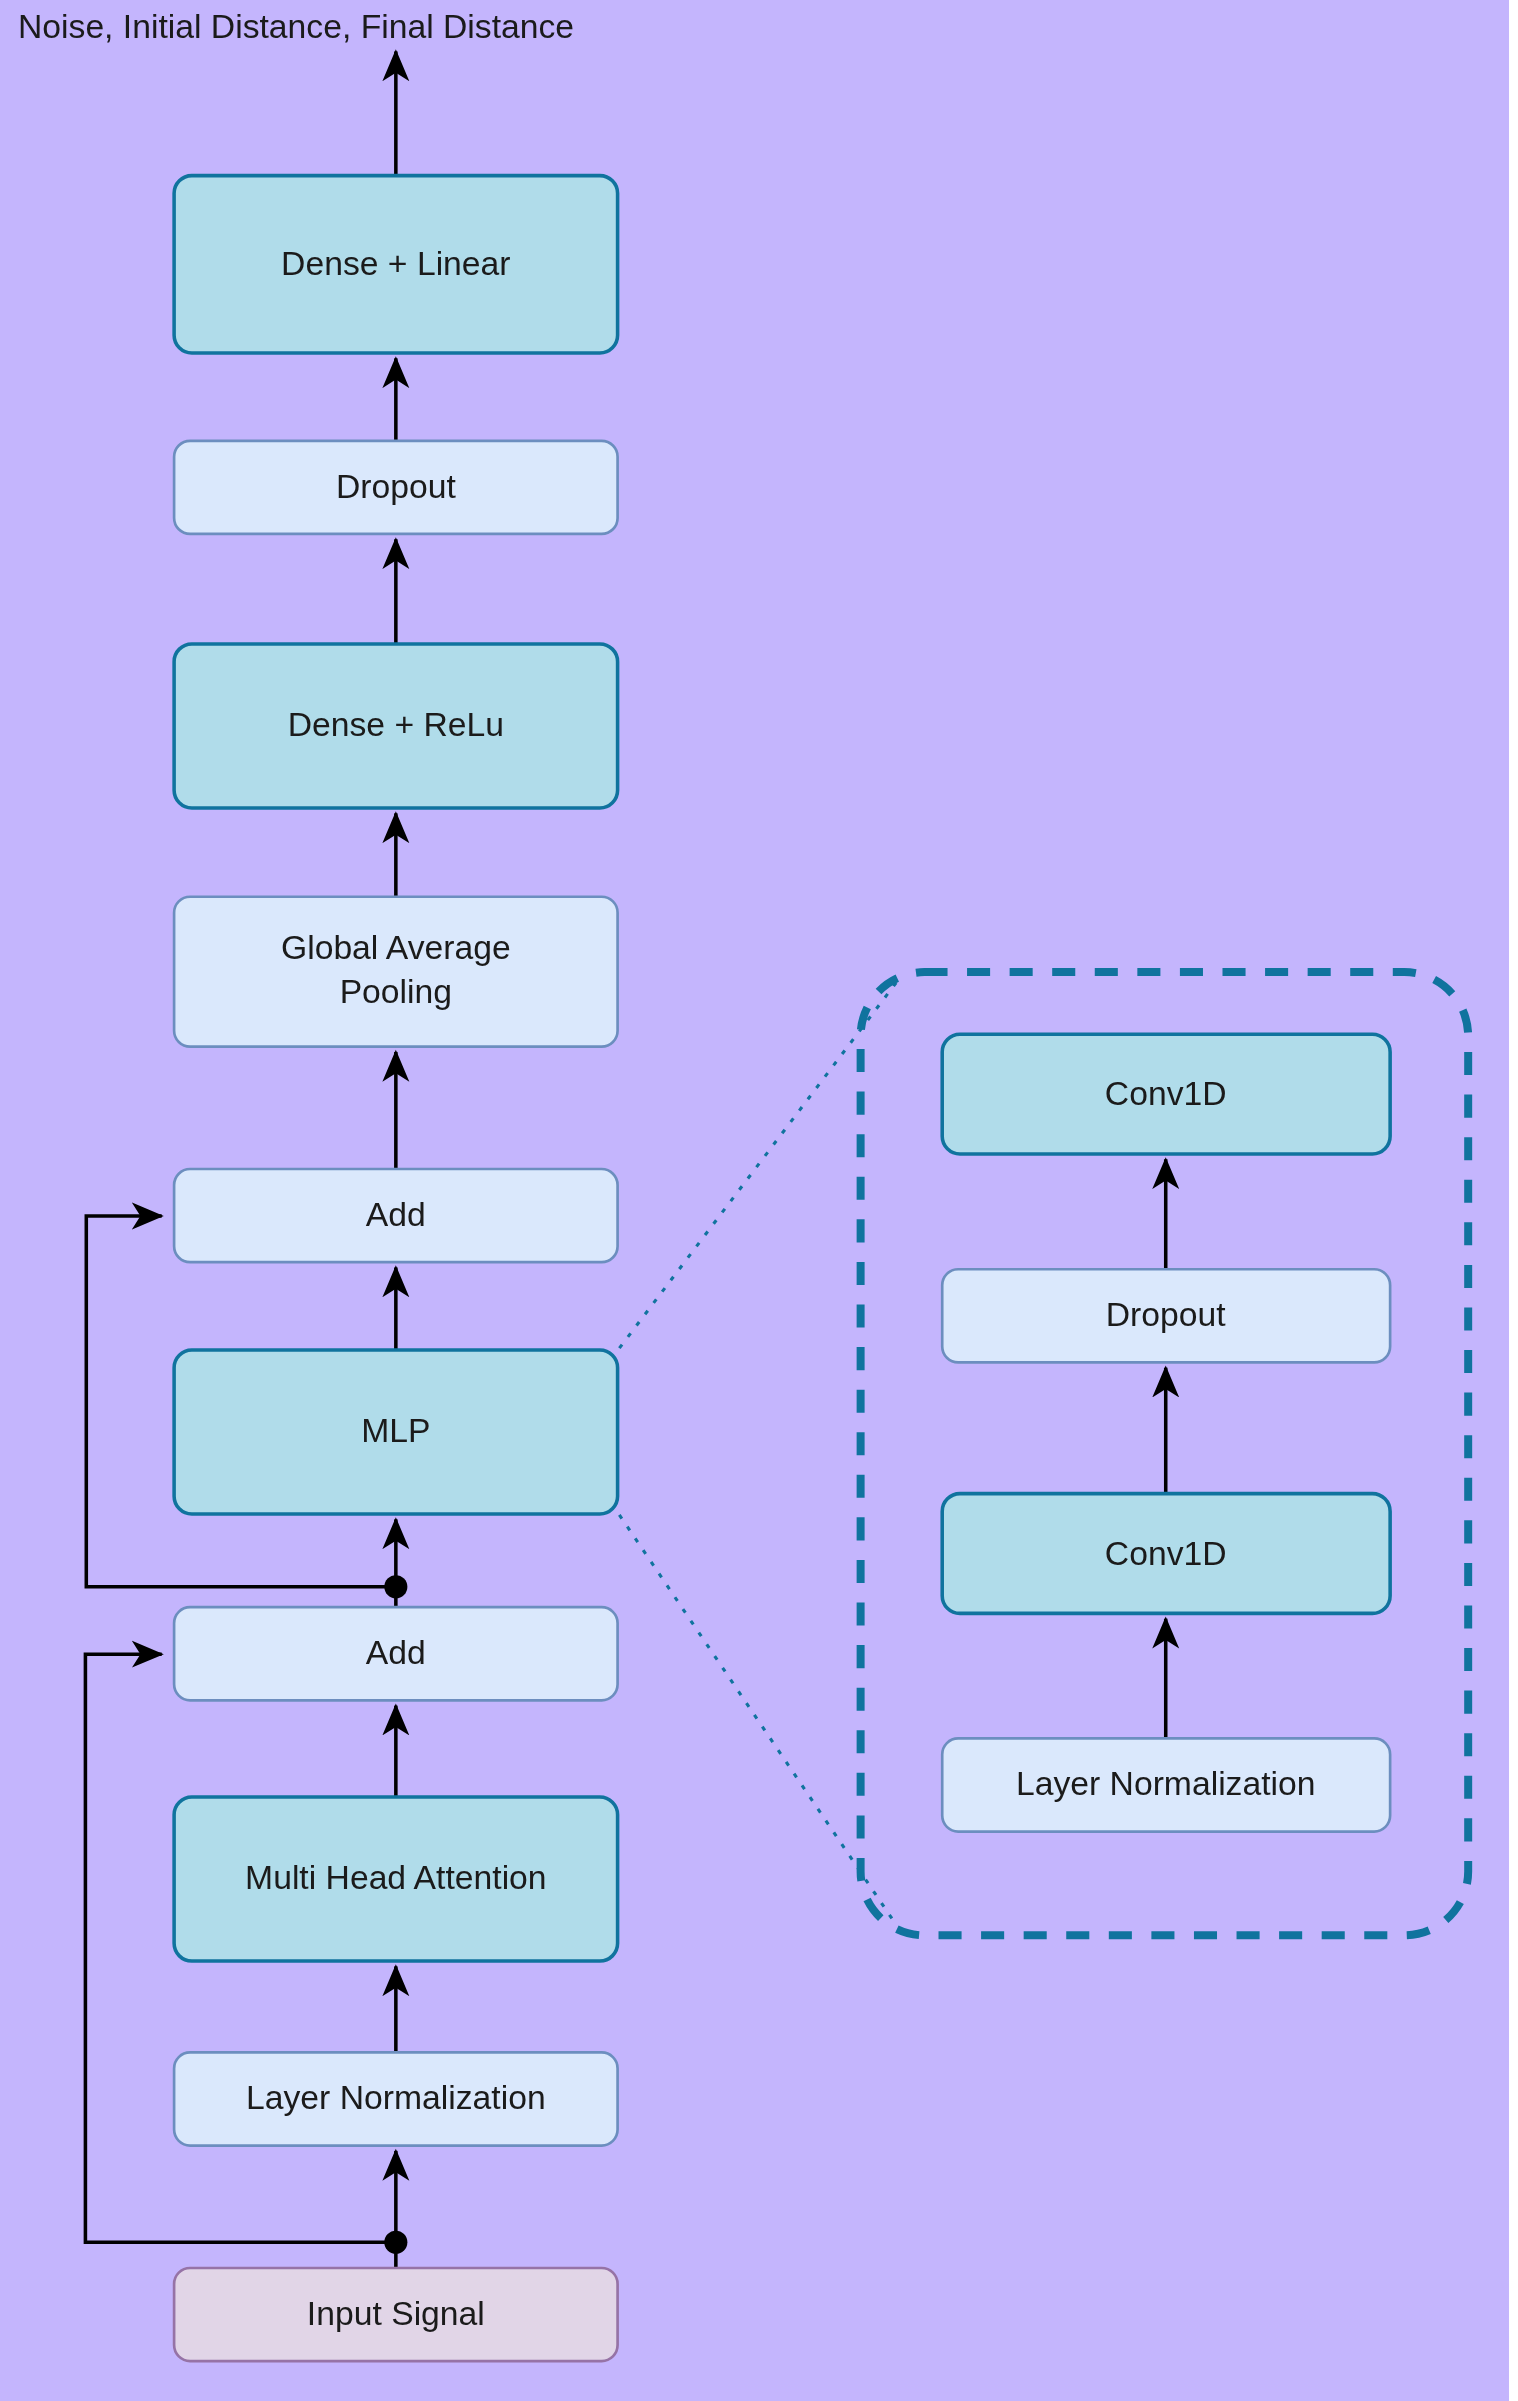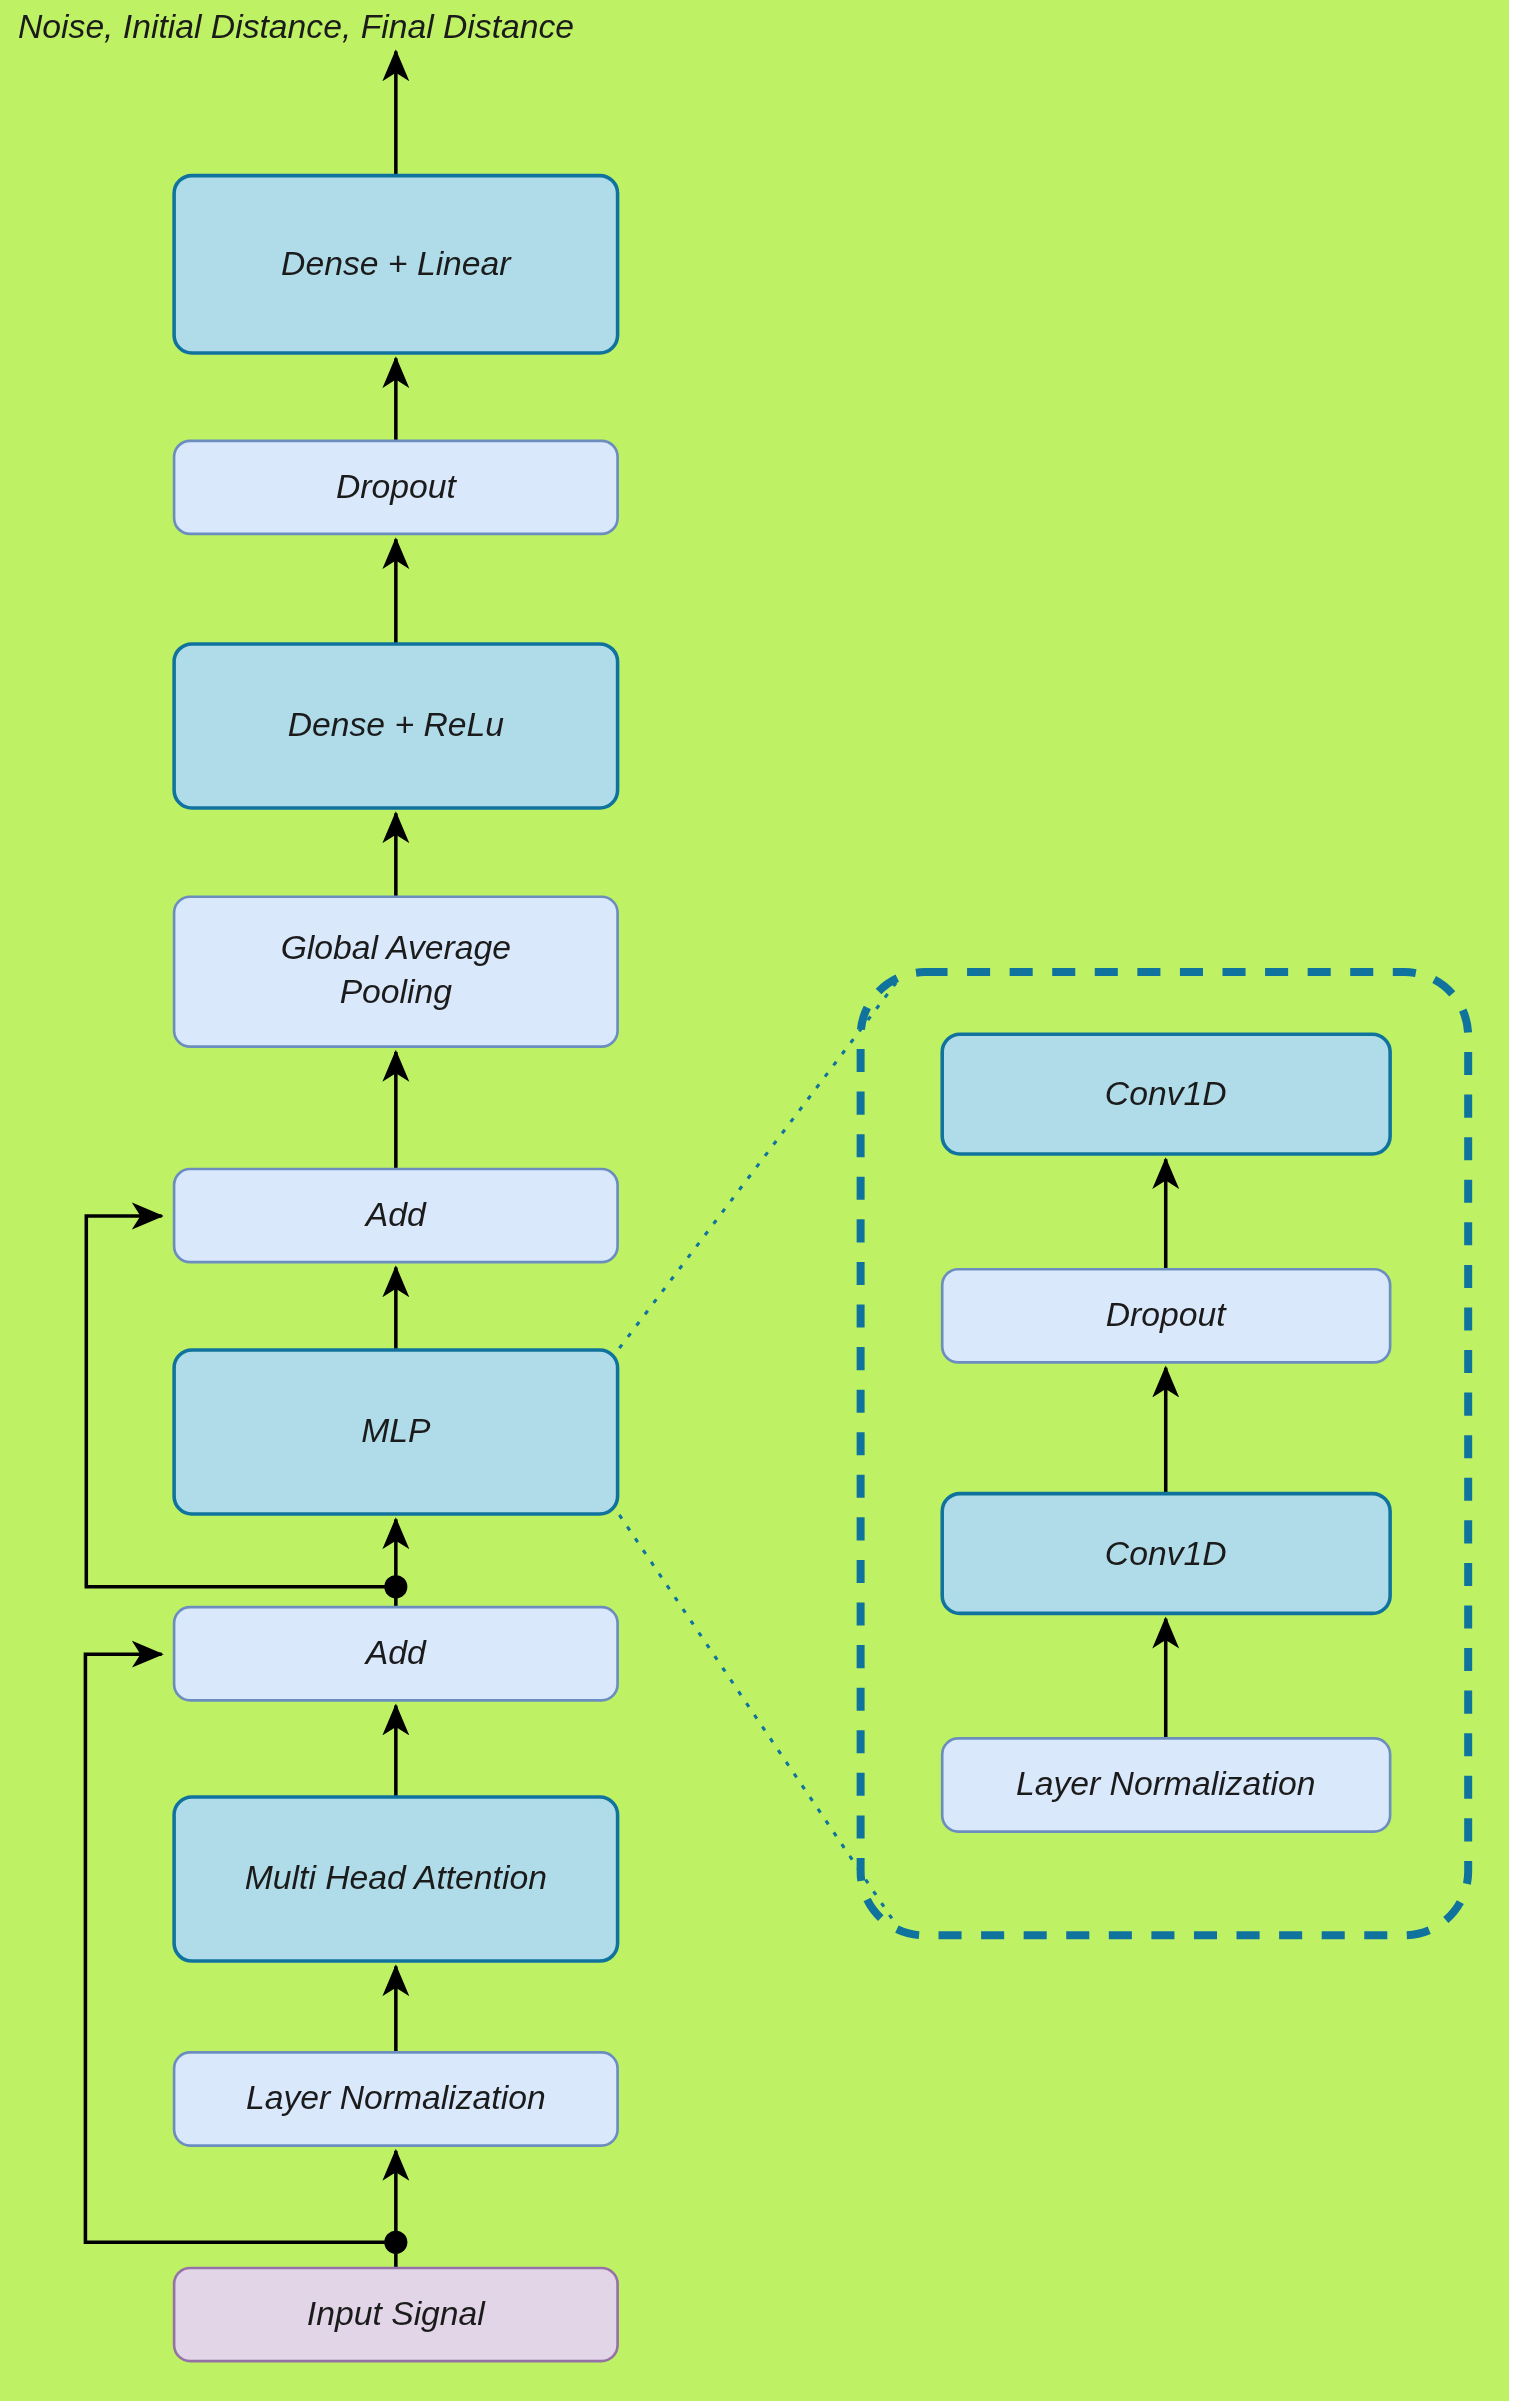"Noise, Initial Distance, Final Distance" #diagram-root { background: #bef264 -> #c4b5fd; font-style: italic -> none }
